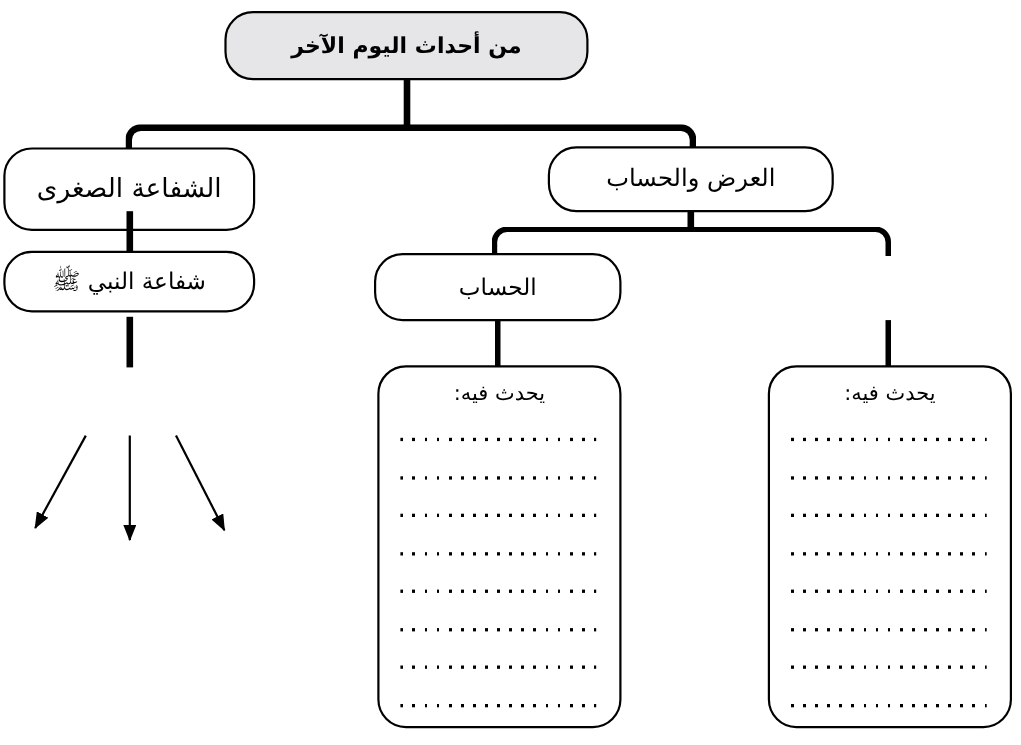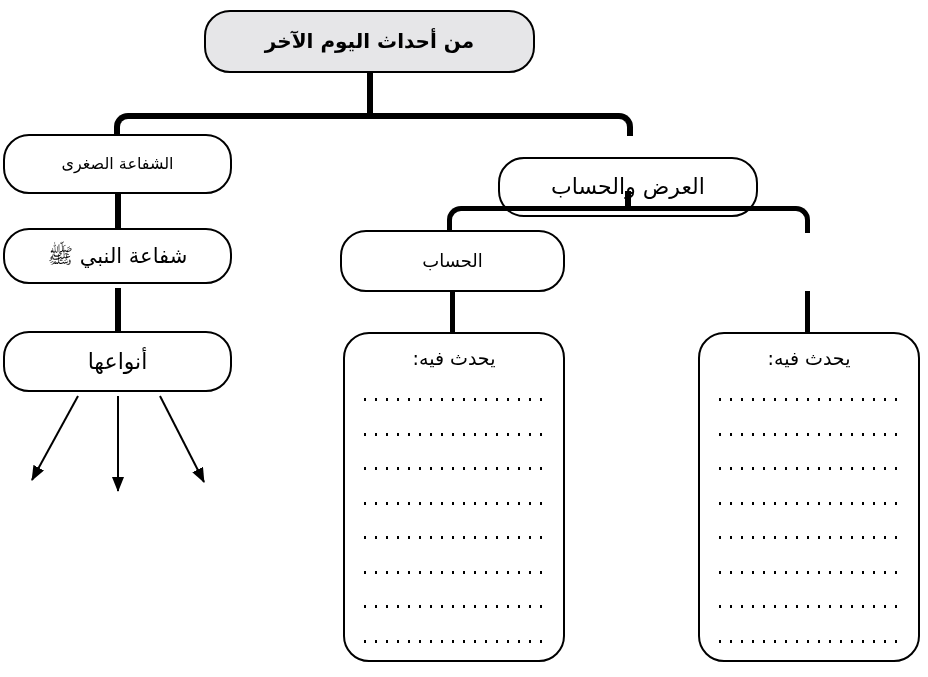"الشفاعة الصغرى" .n-minor { font-size: 16px -> 24px; height: 60px -> 76px }
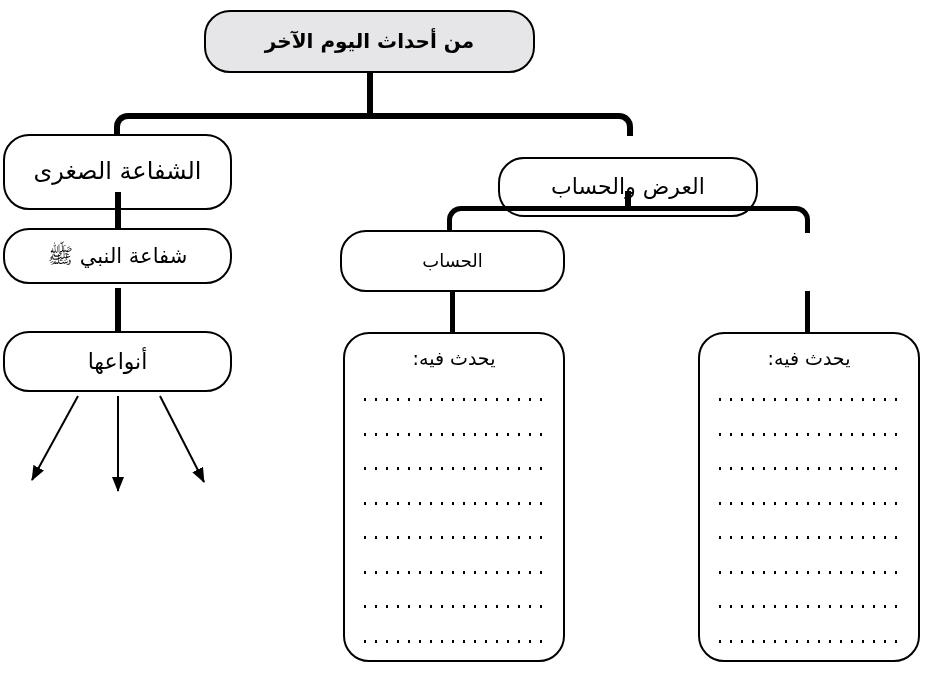"العرض والحساب" .n-ard-hisab { margin-top: 24px -> none }
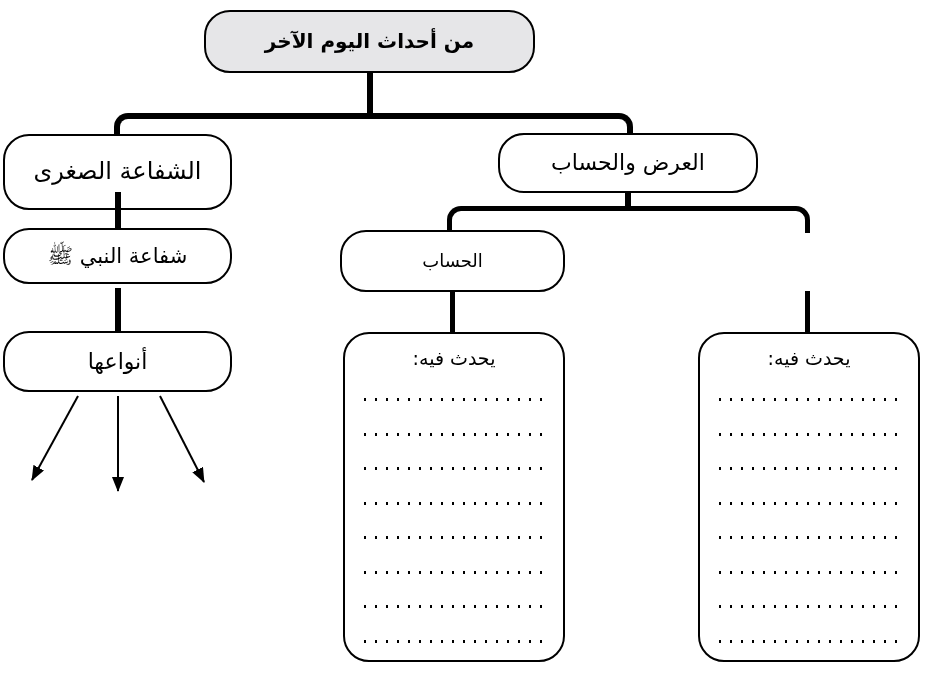"الحساب" .n-hisab { font-size: 18px -> 21px }
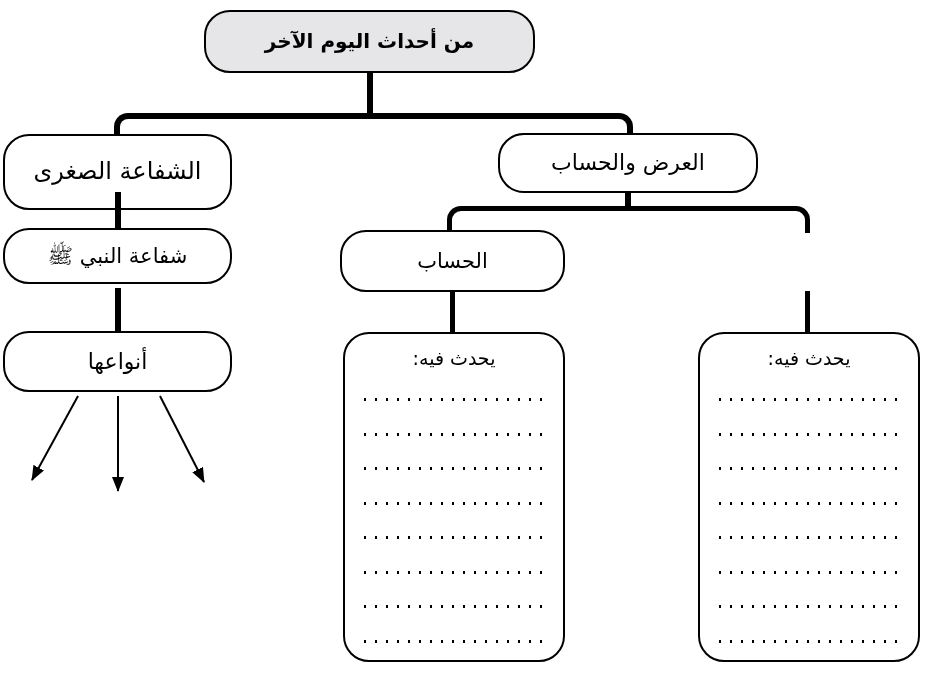"أنواعها" div.node { html: <div> <span>أنواعها</span> </div> -> none }
